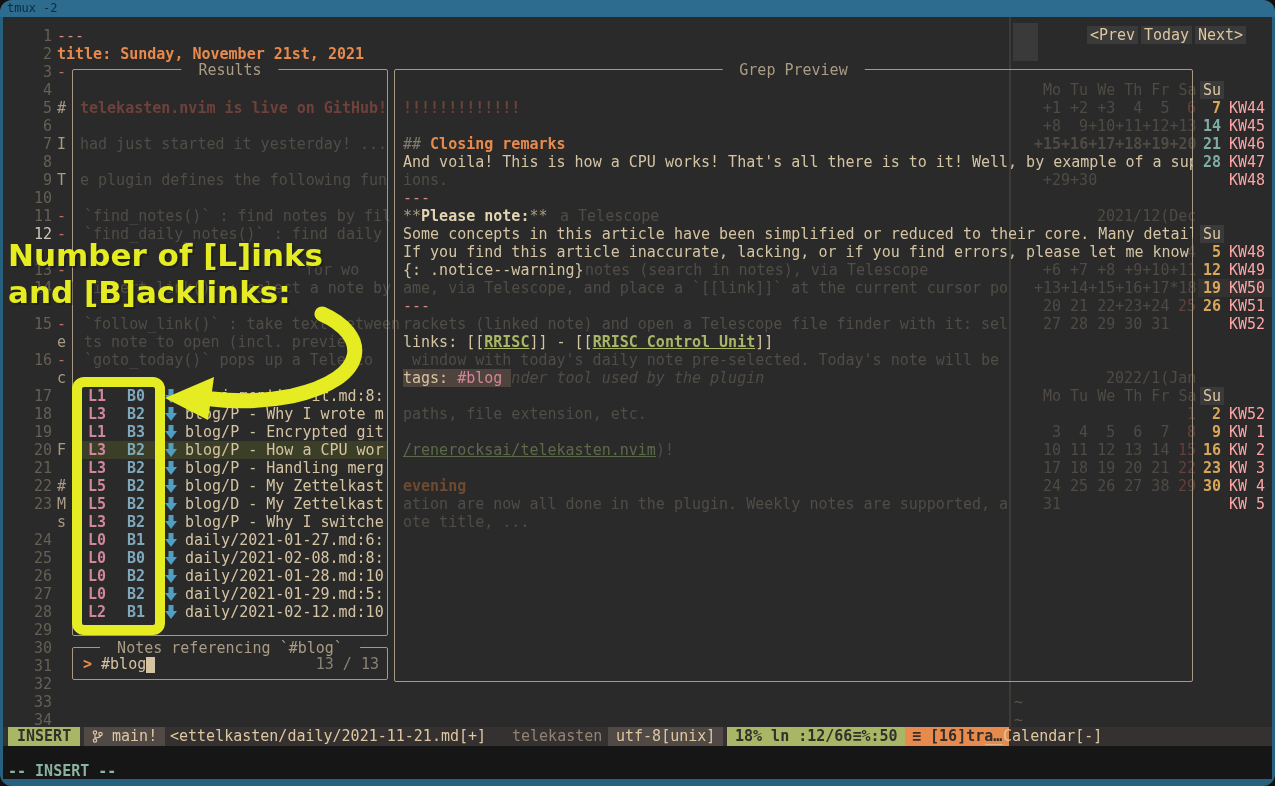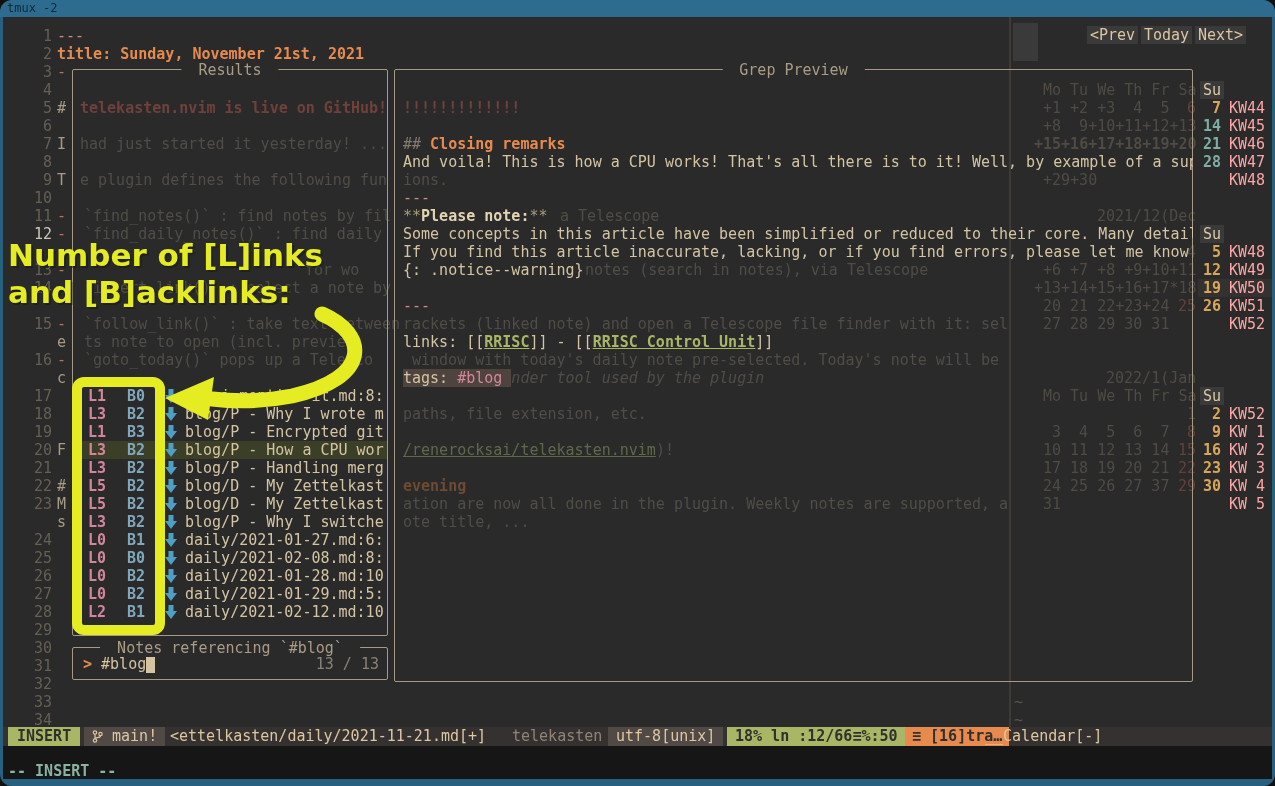"ame, via Telescope, and place" span.dim { html: none -> <span>ame, via Telescope, and place a `[[link]]` at the current cursor po</span> }
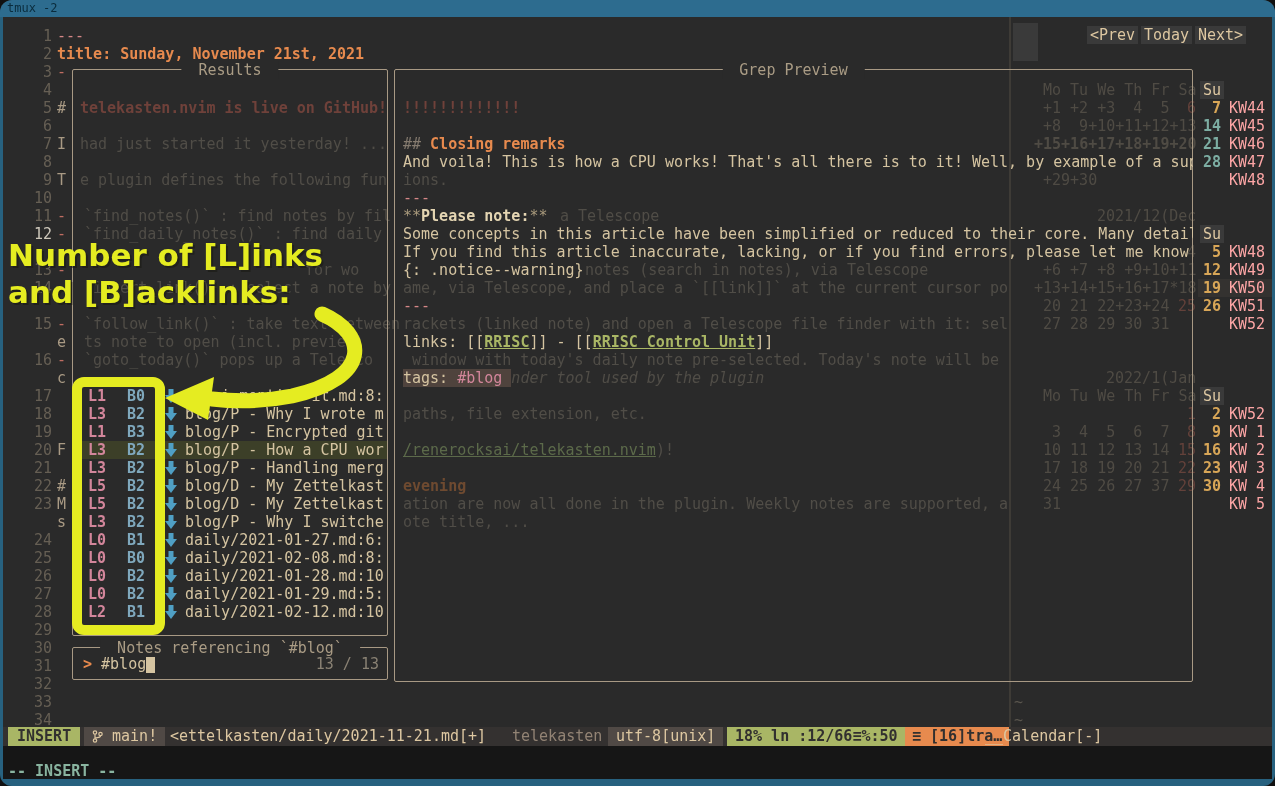"24 25 26 27 37" span.dim-cal { text: 37 -> 38 }
